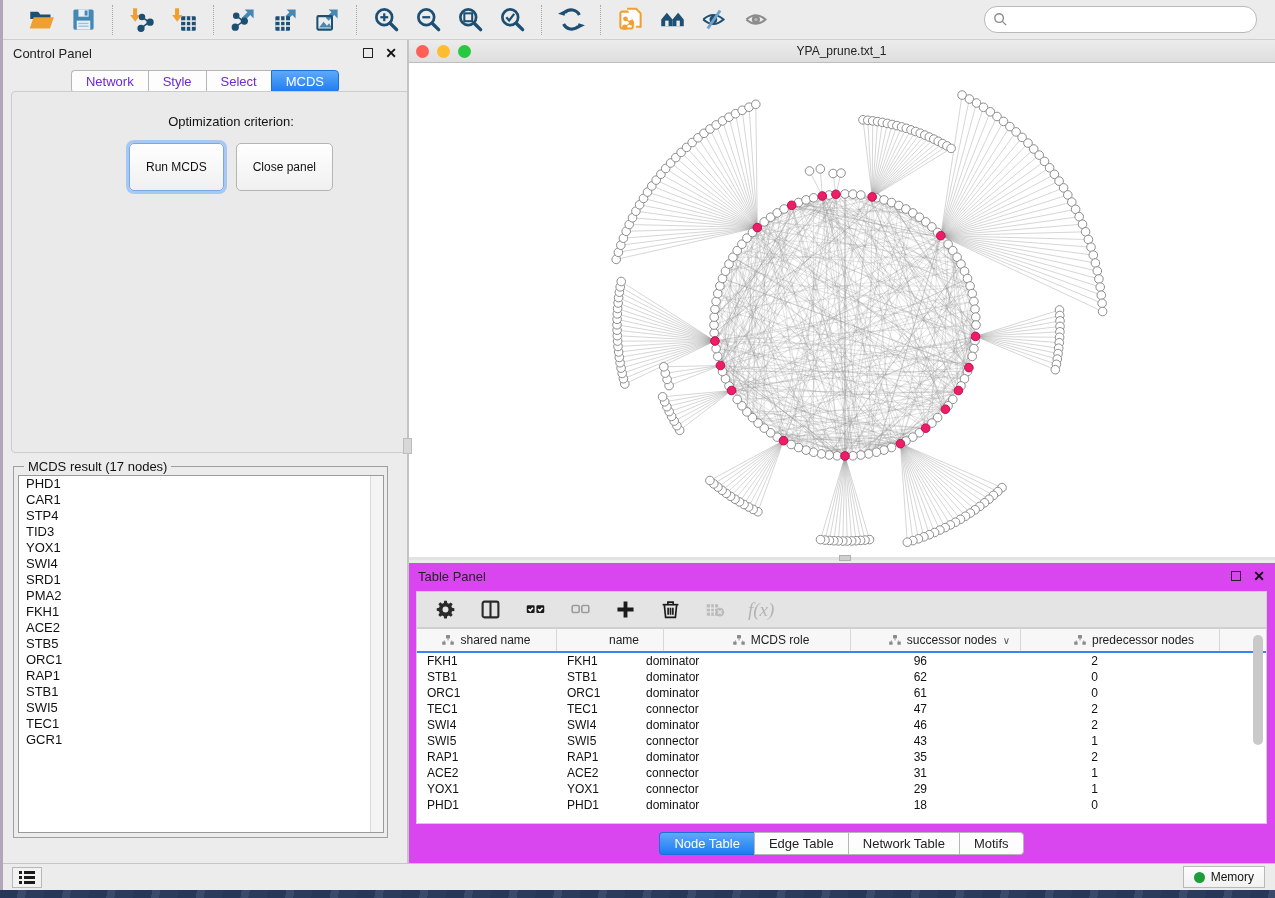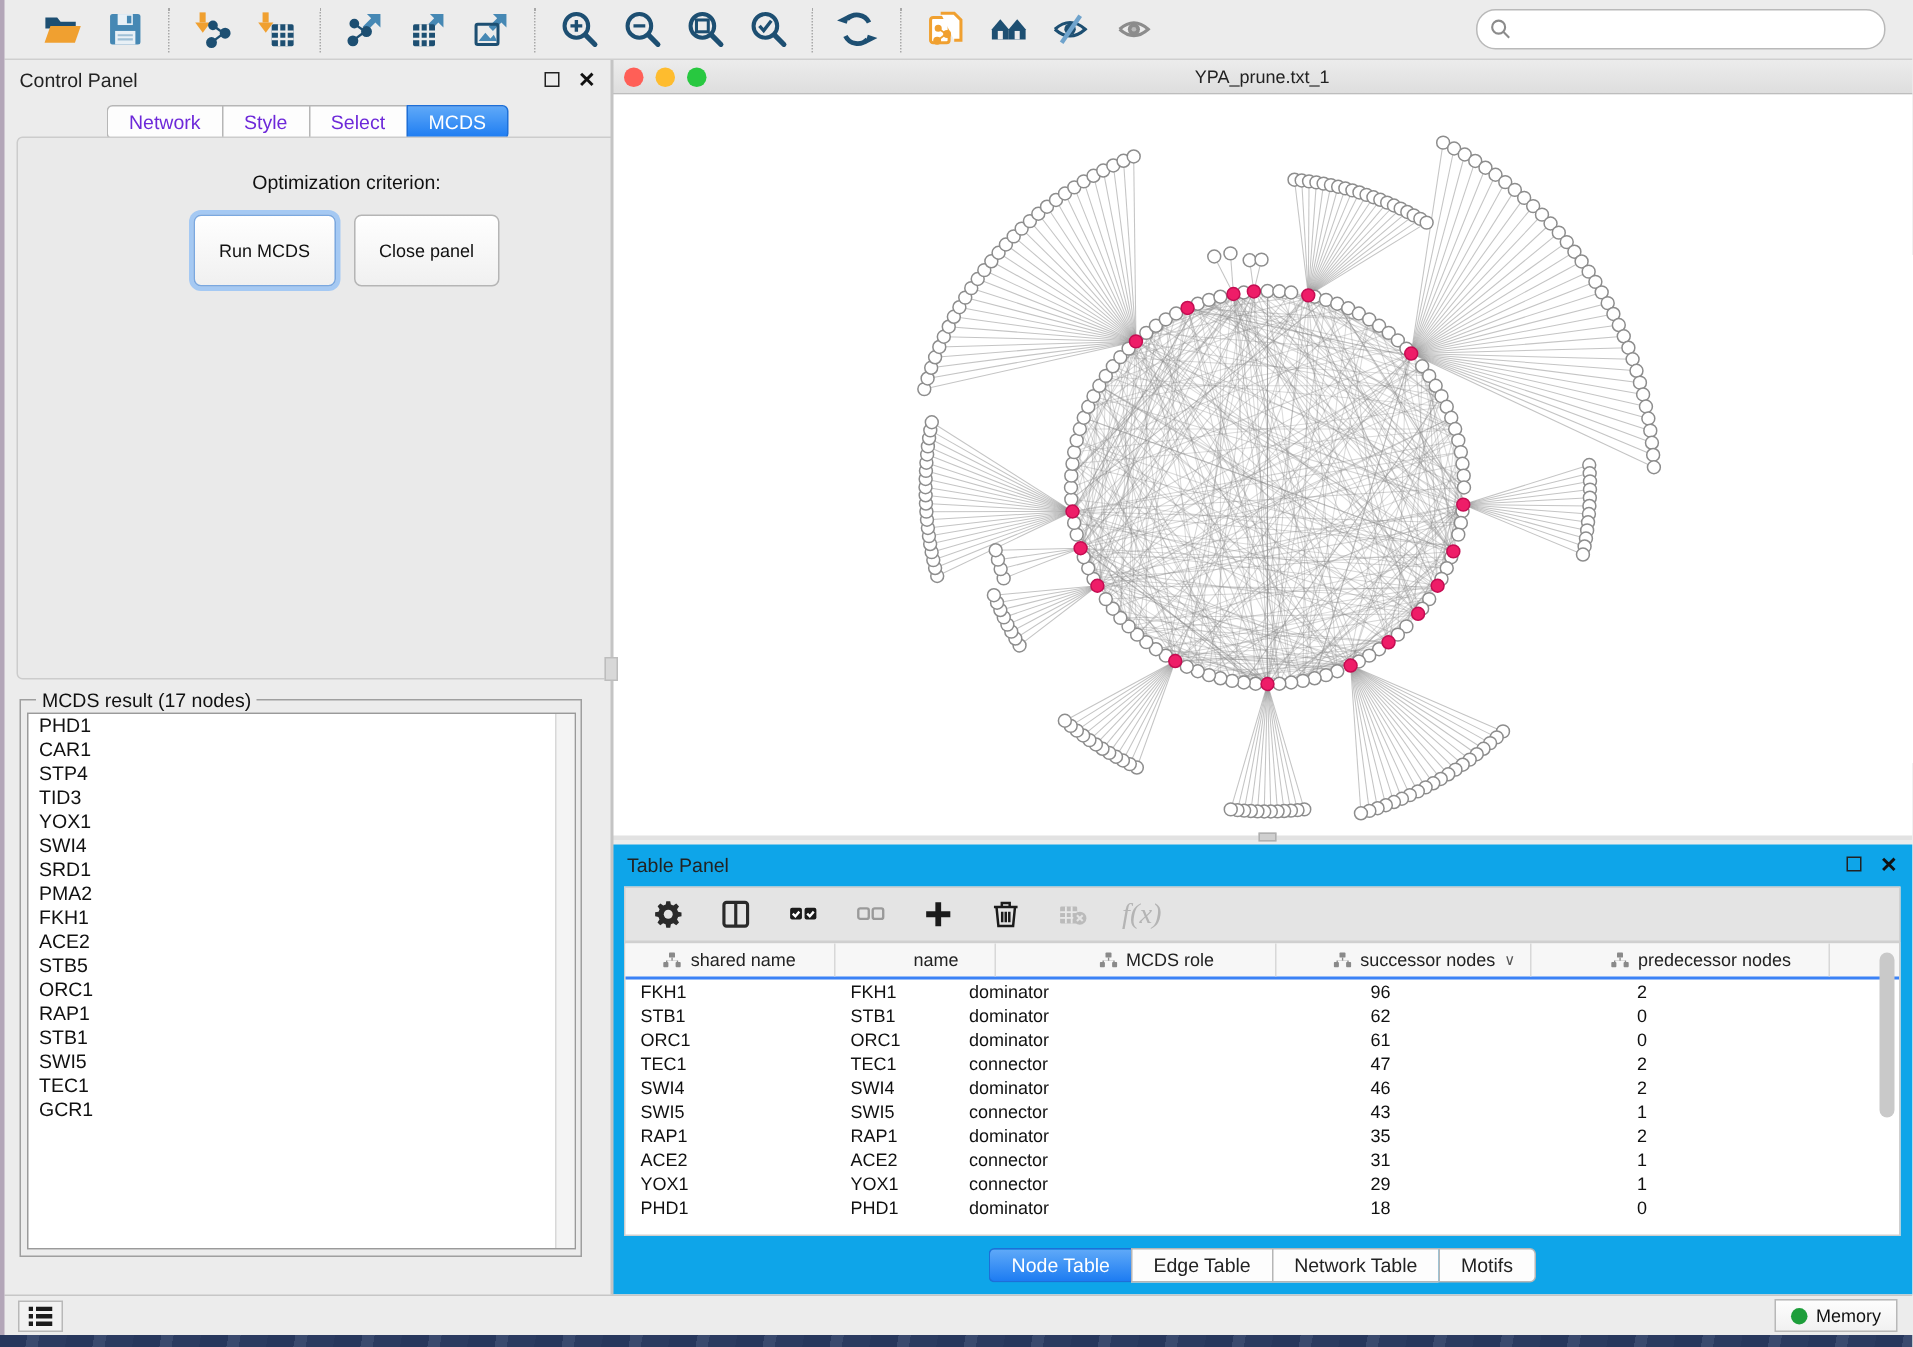"Table Panel" .table-panel { background: #0ea5e9 -> #d946ef }
